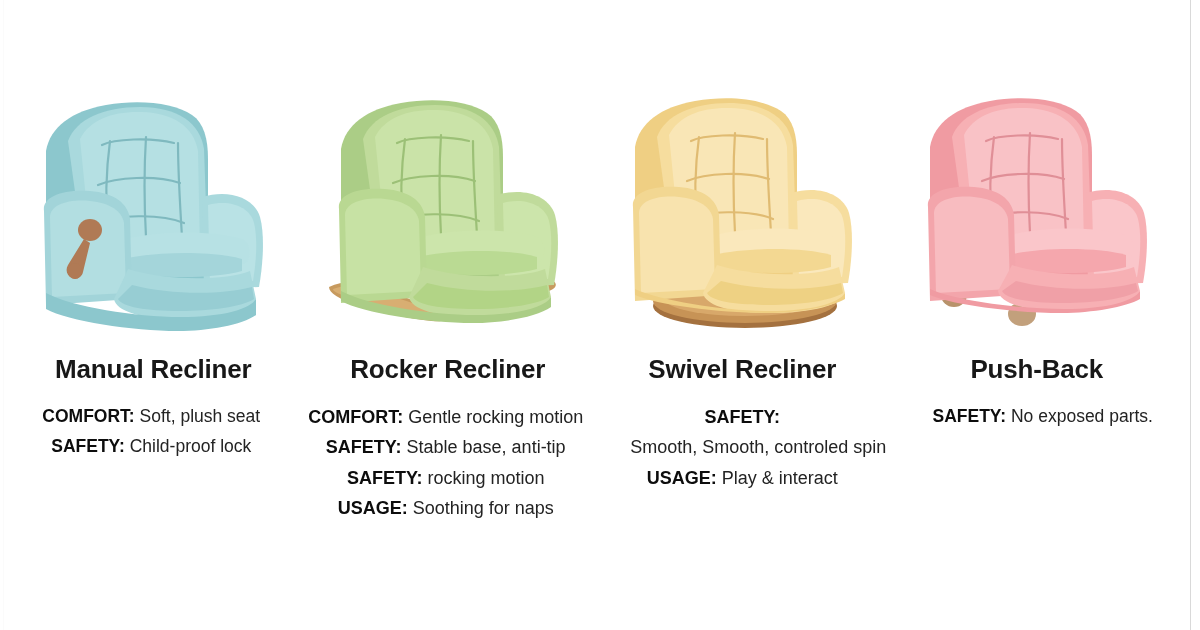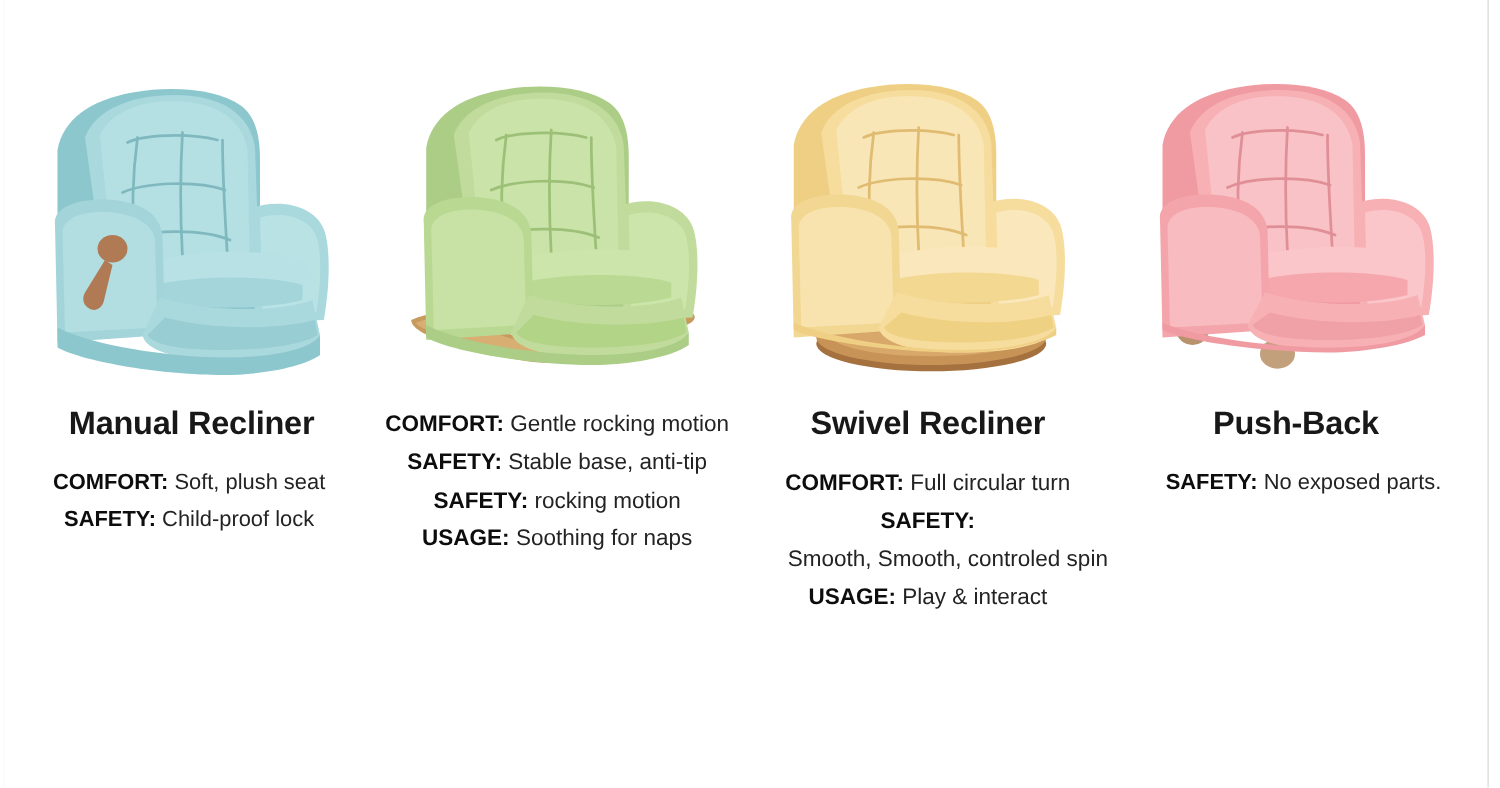"Manual Recliner" .card { padding-top: 62px -> 93px }
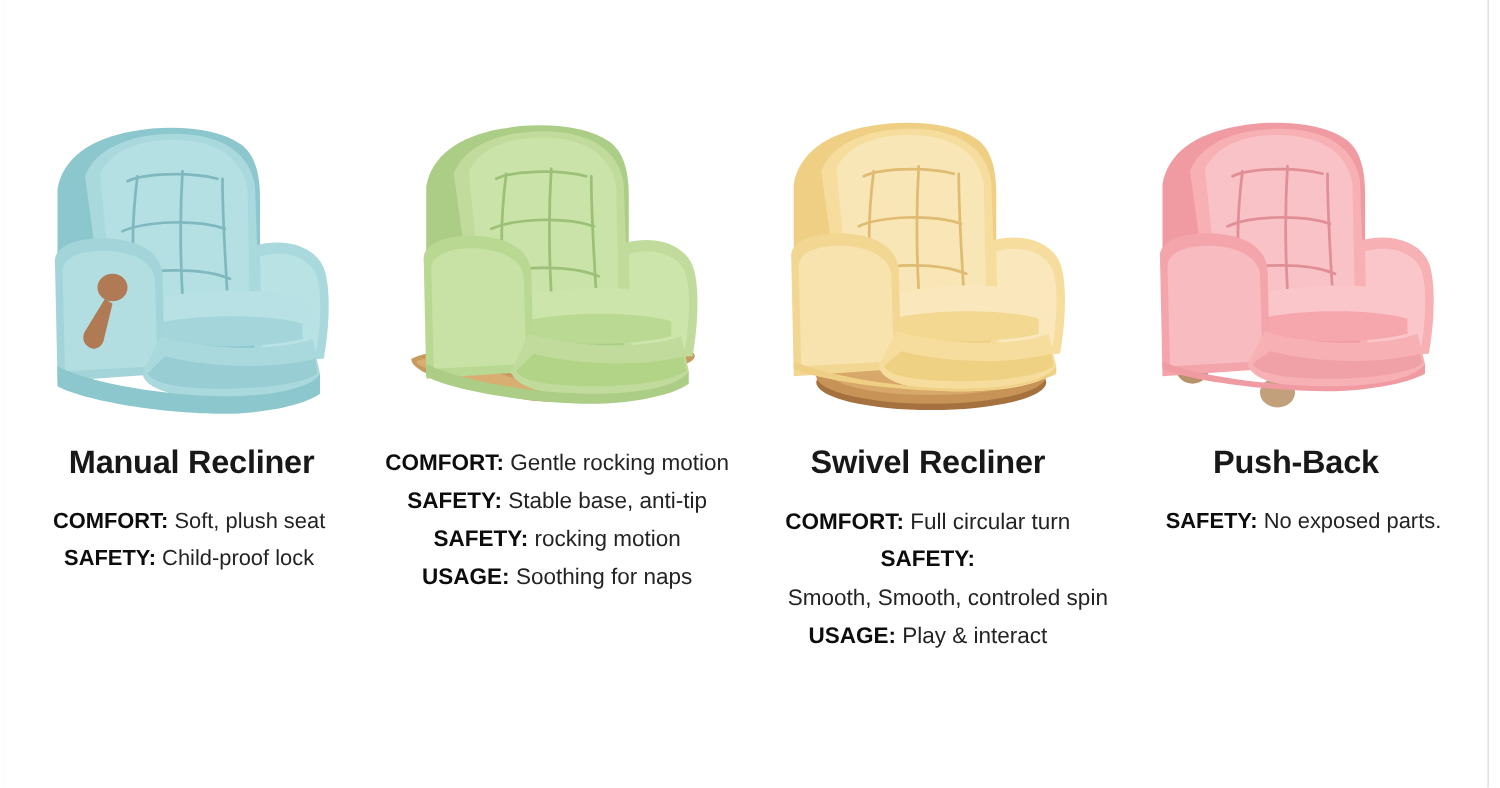"Rocker Recliner" div.chair-title { html: none -> <div>Rocker Recliner</div> }
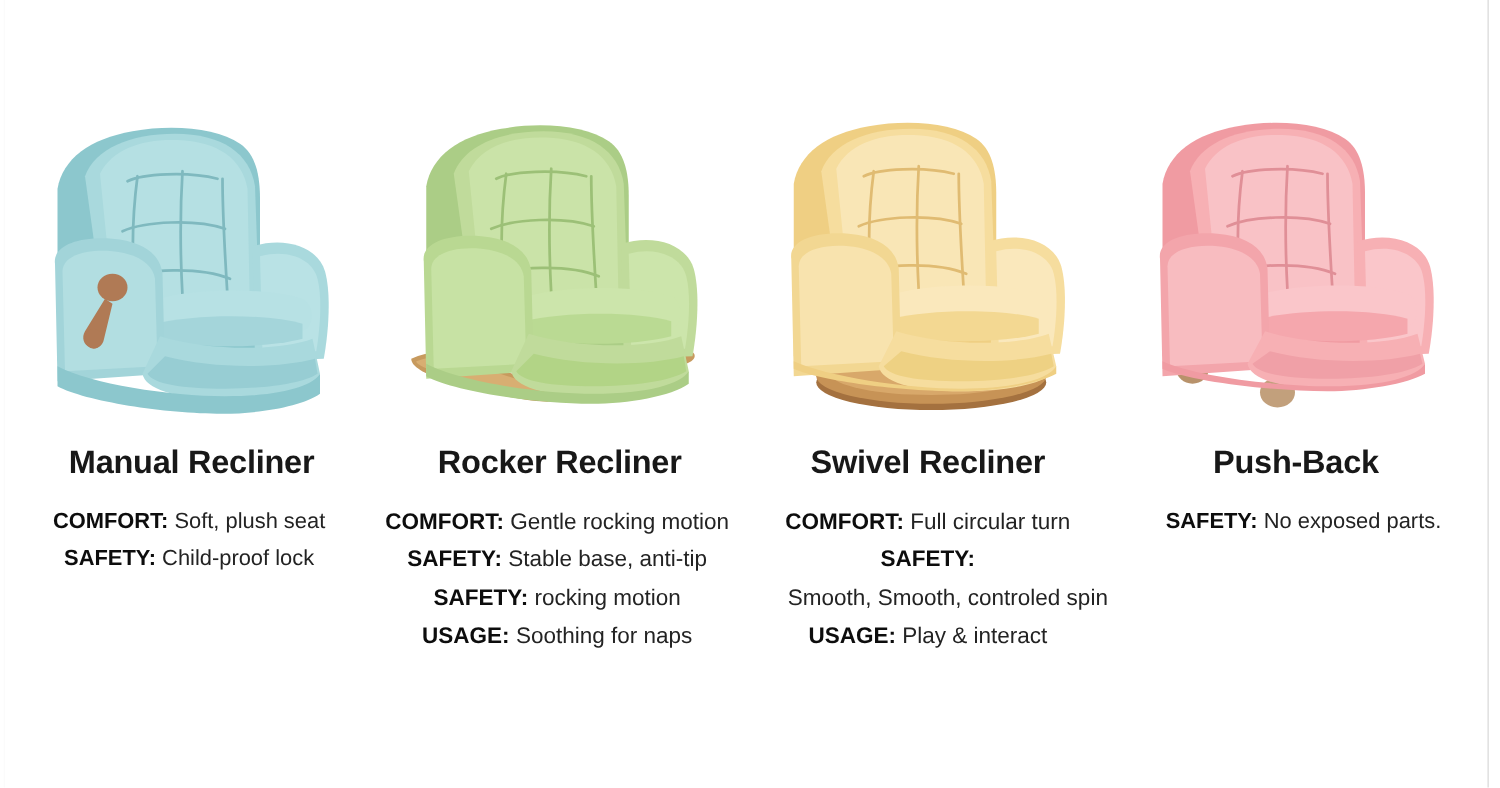"COMFORT: Full circular turn" div.spec-line { html: <div> <span>COMFORT:</span> <span>Full circular turn</span> </div> -> none }
